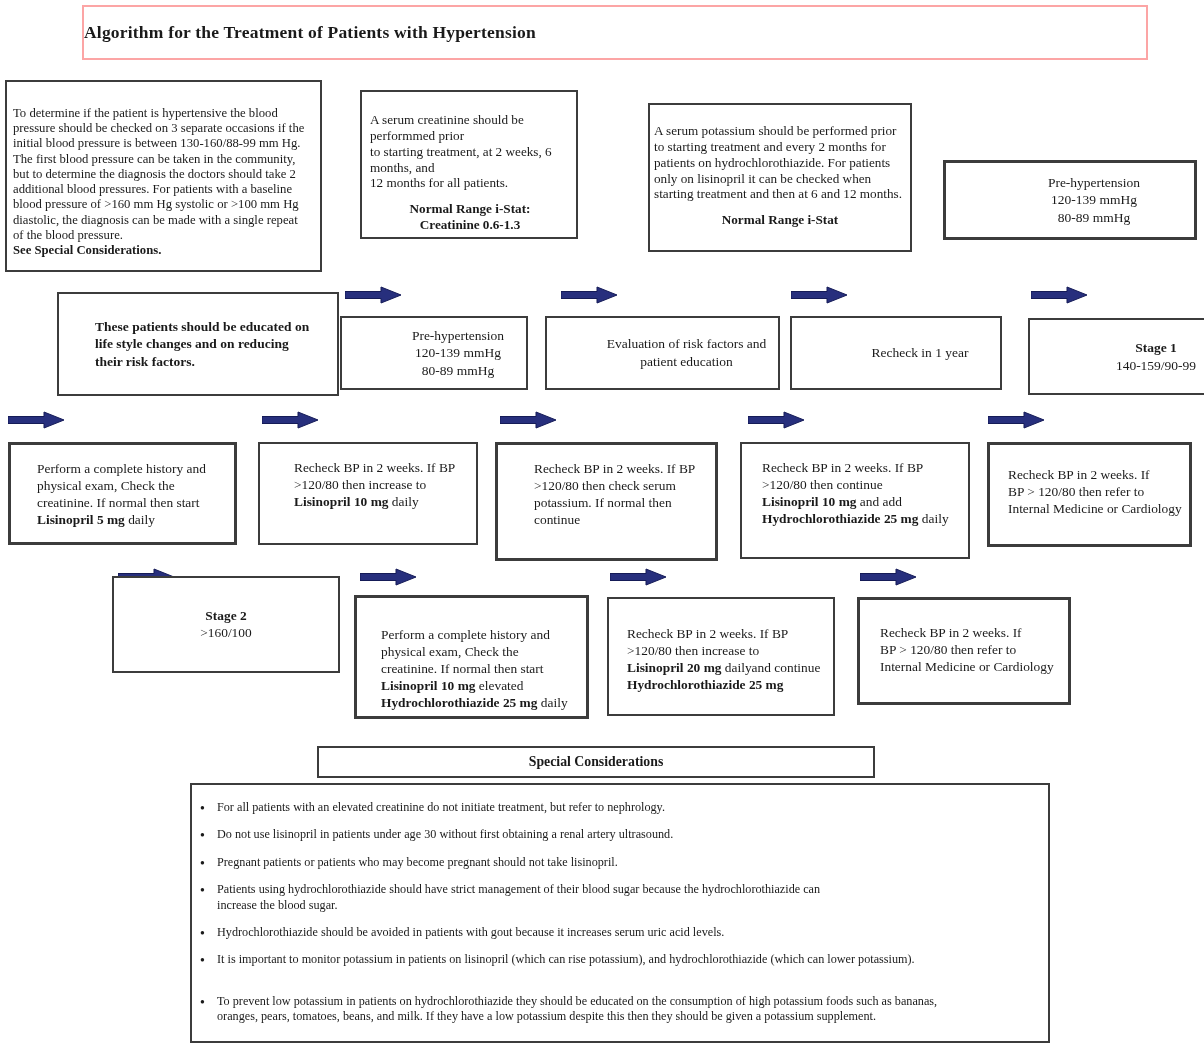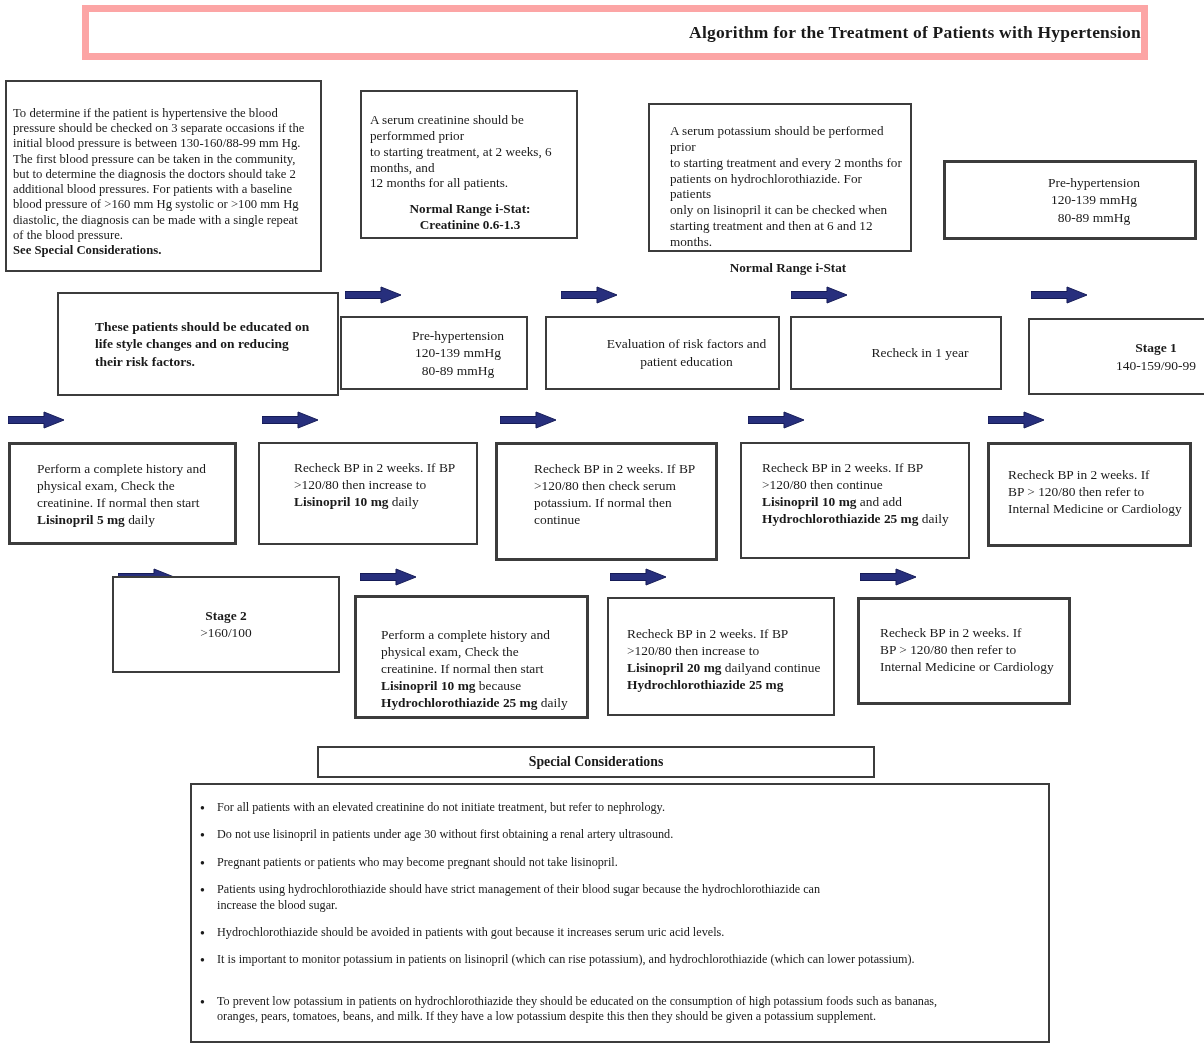"Algorithm for the Treatment of" .title-box { border: 7px solid #fca5a5 -> 2px solid #fca5a5; justify-content: flex-end -> flex-start }
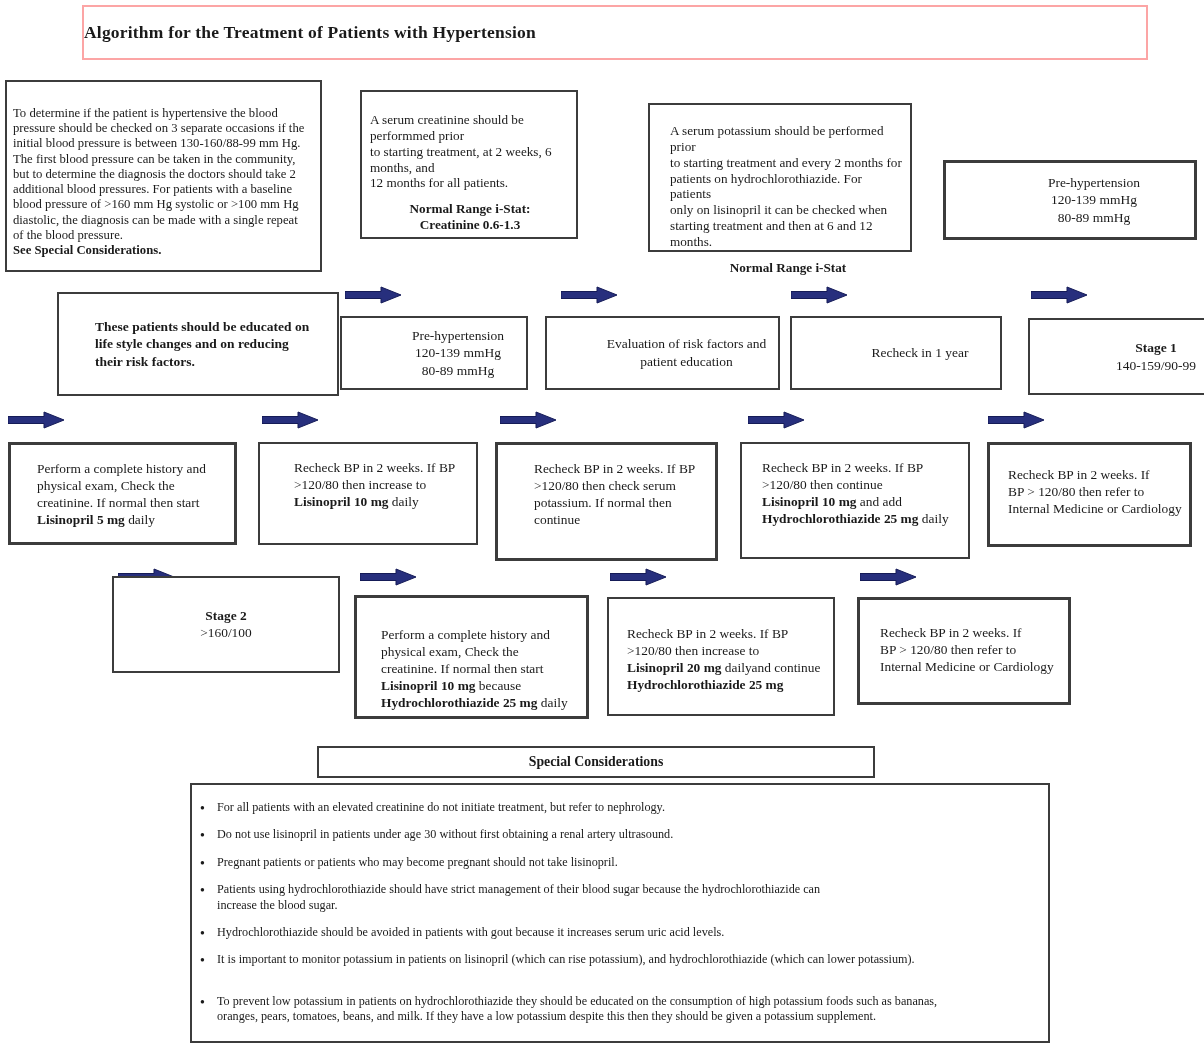"A serum potassium should be" div.box { padding: 18px 4px 0 20px -> 18px 4px 0 4px }
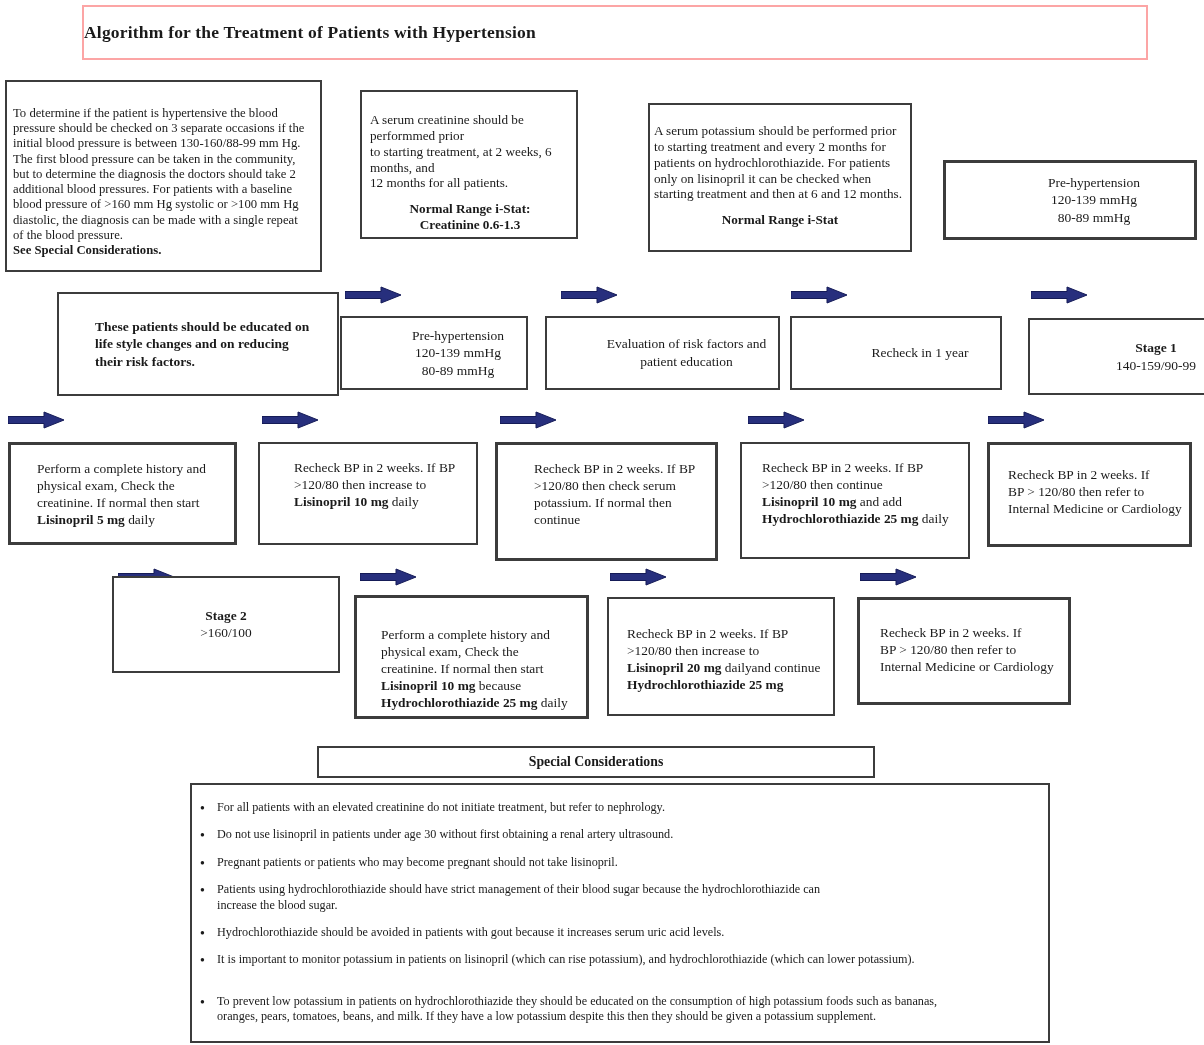"because" span { text: because -> elevated }
